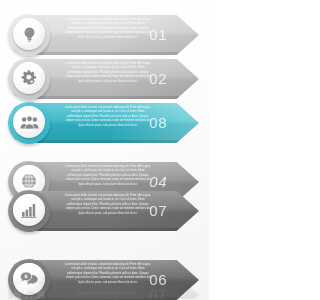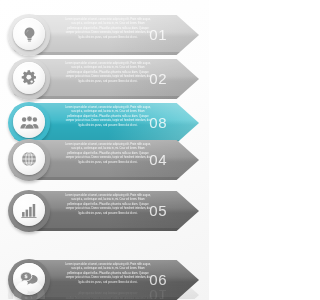"04" div.row { font-style: none -> italic; top: 140px -> 162px }
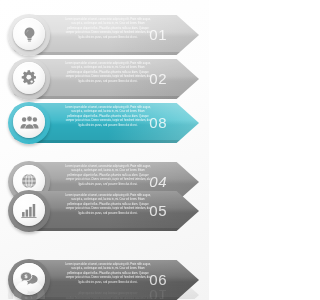"05" div.num { text: 05 -> 07 }
